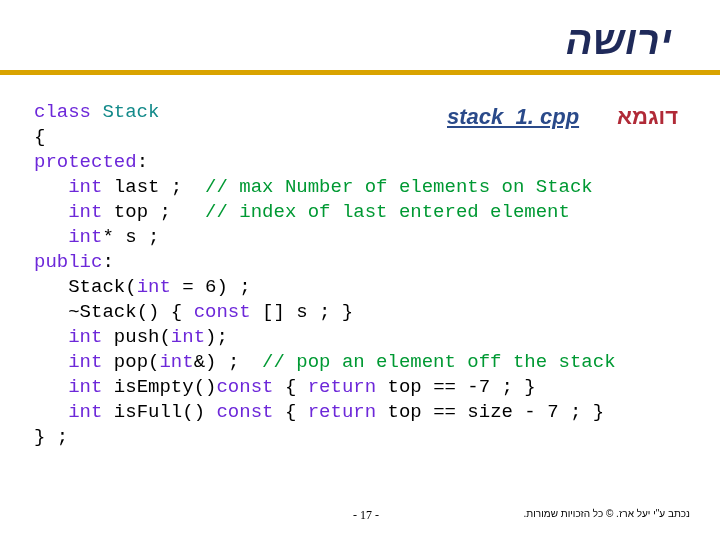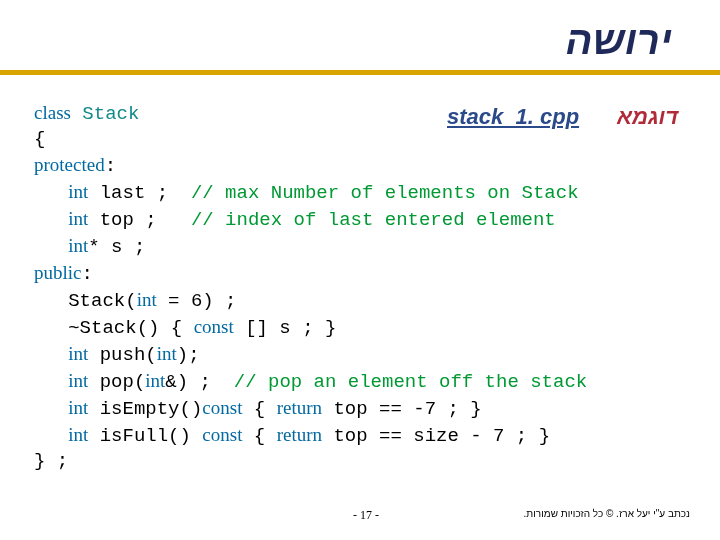"class" .c-blue { color: #0369a1 -> #6d28d9; font-family: Liberation Serif, serif -> none }
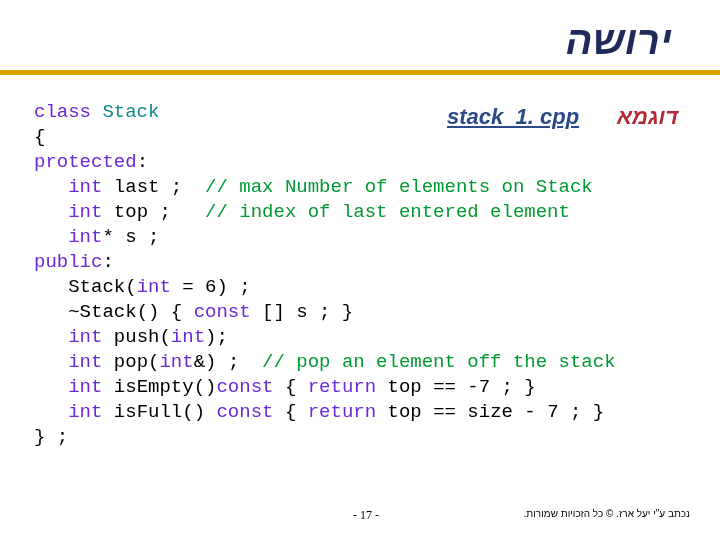"דוגמא" .label { font-style: italic -> none }
